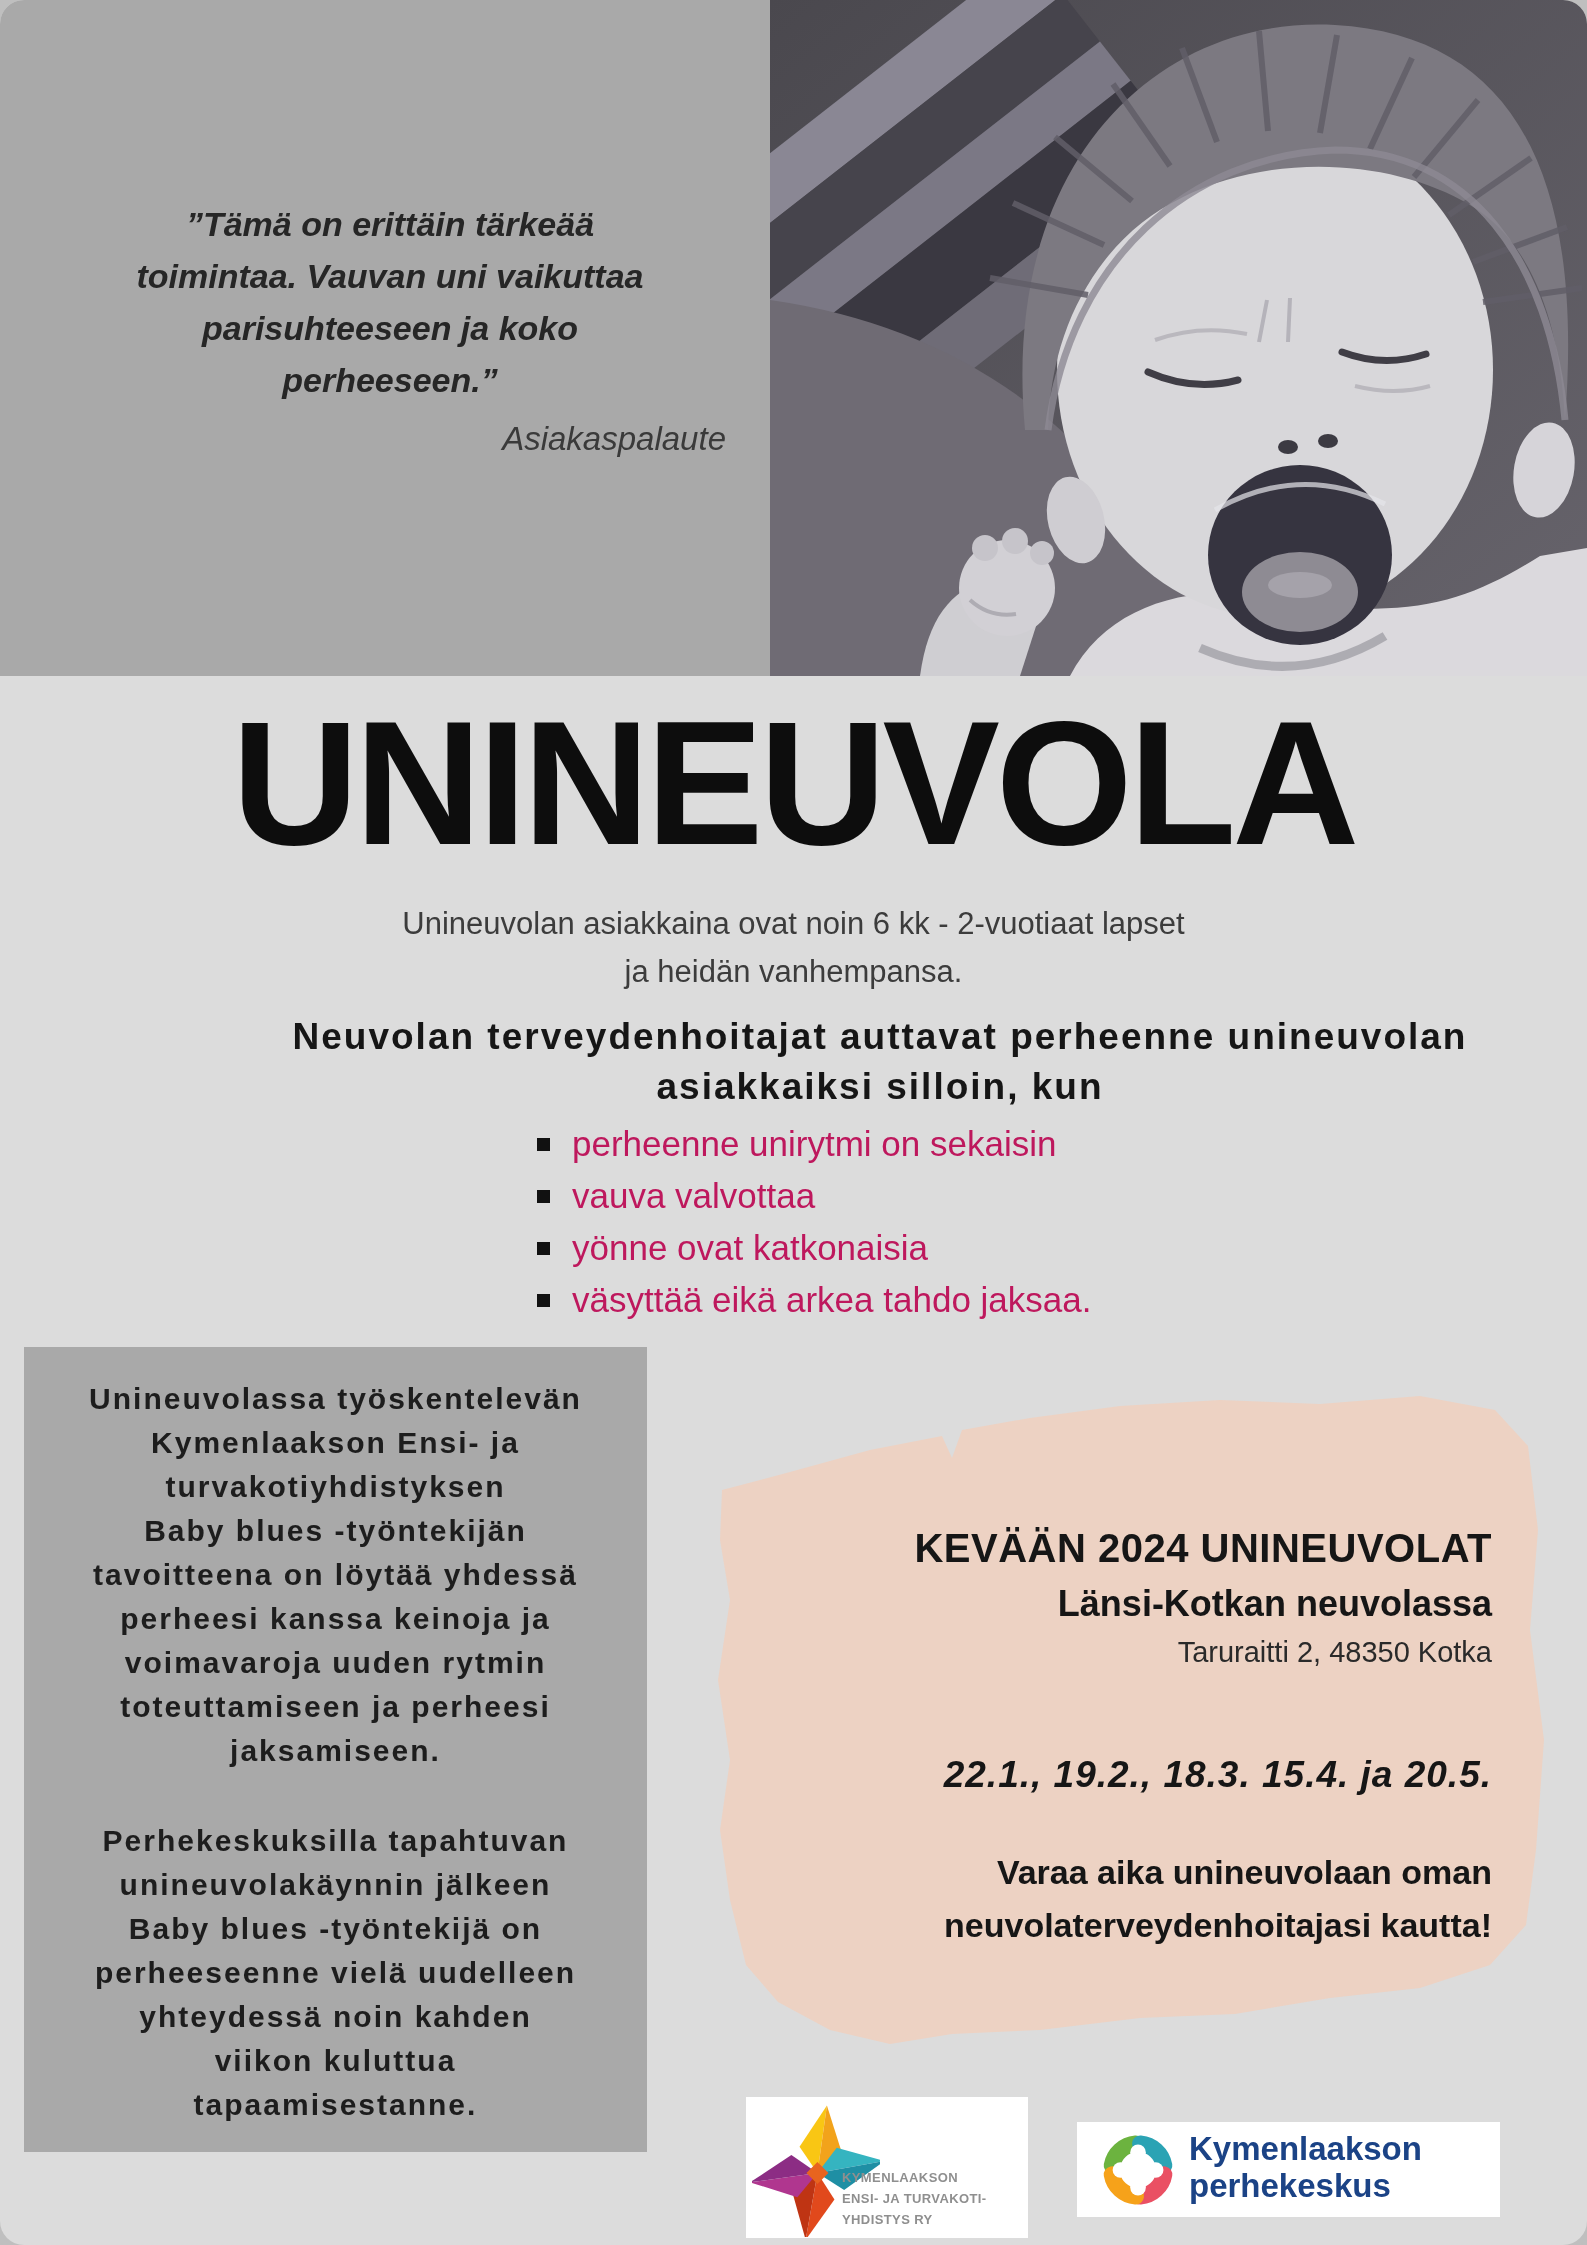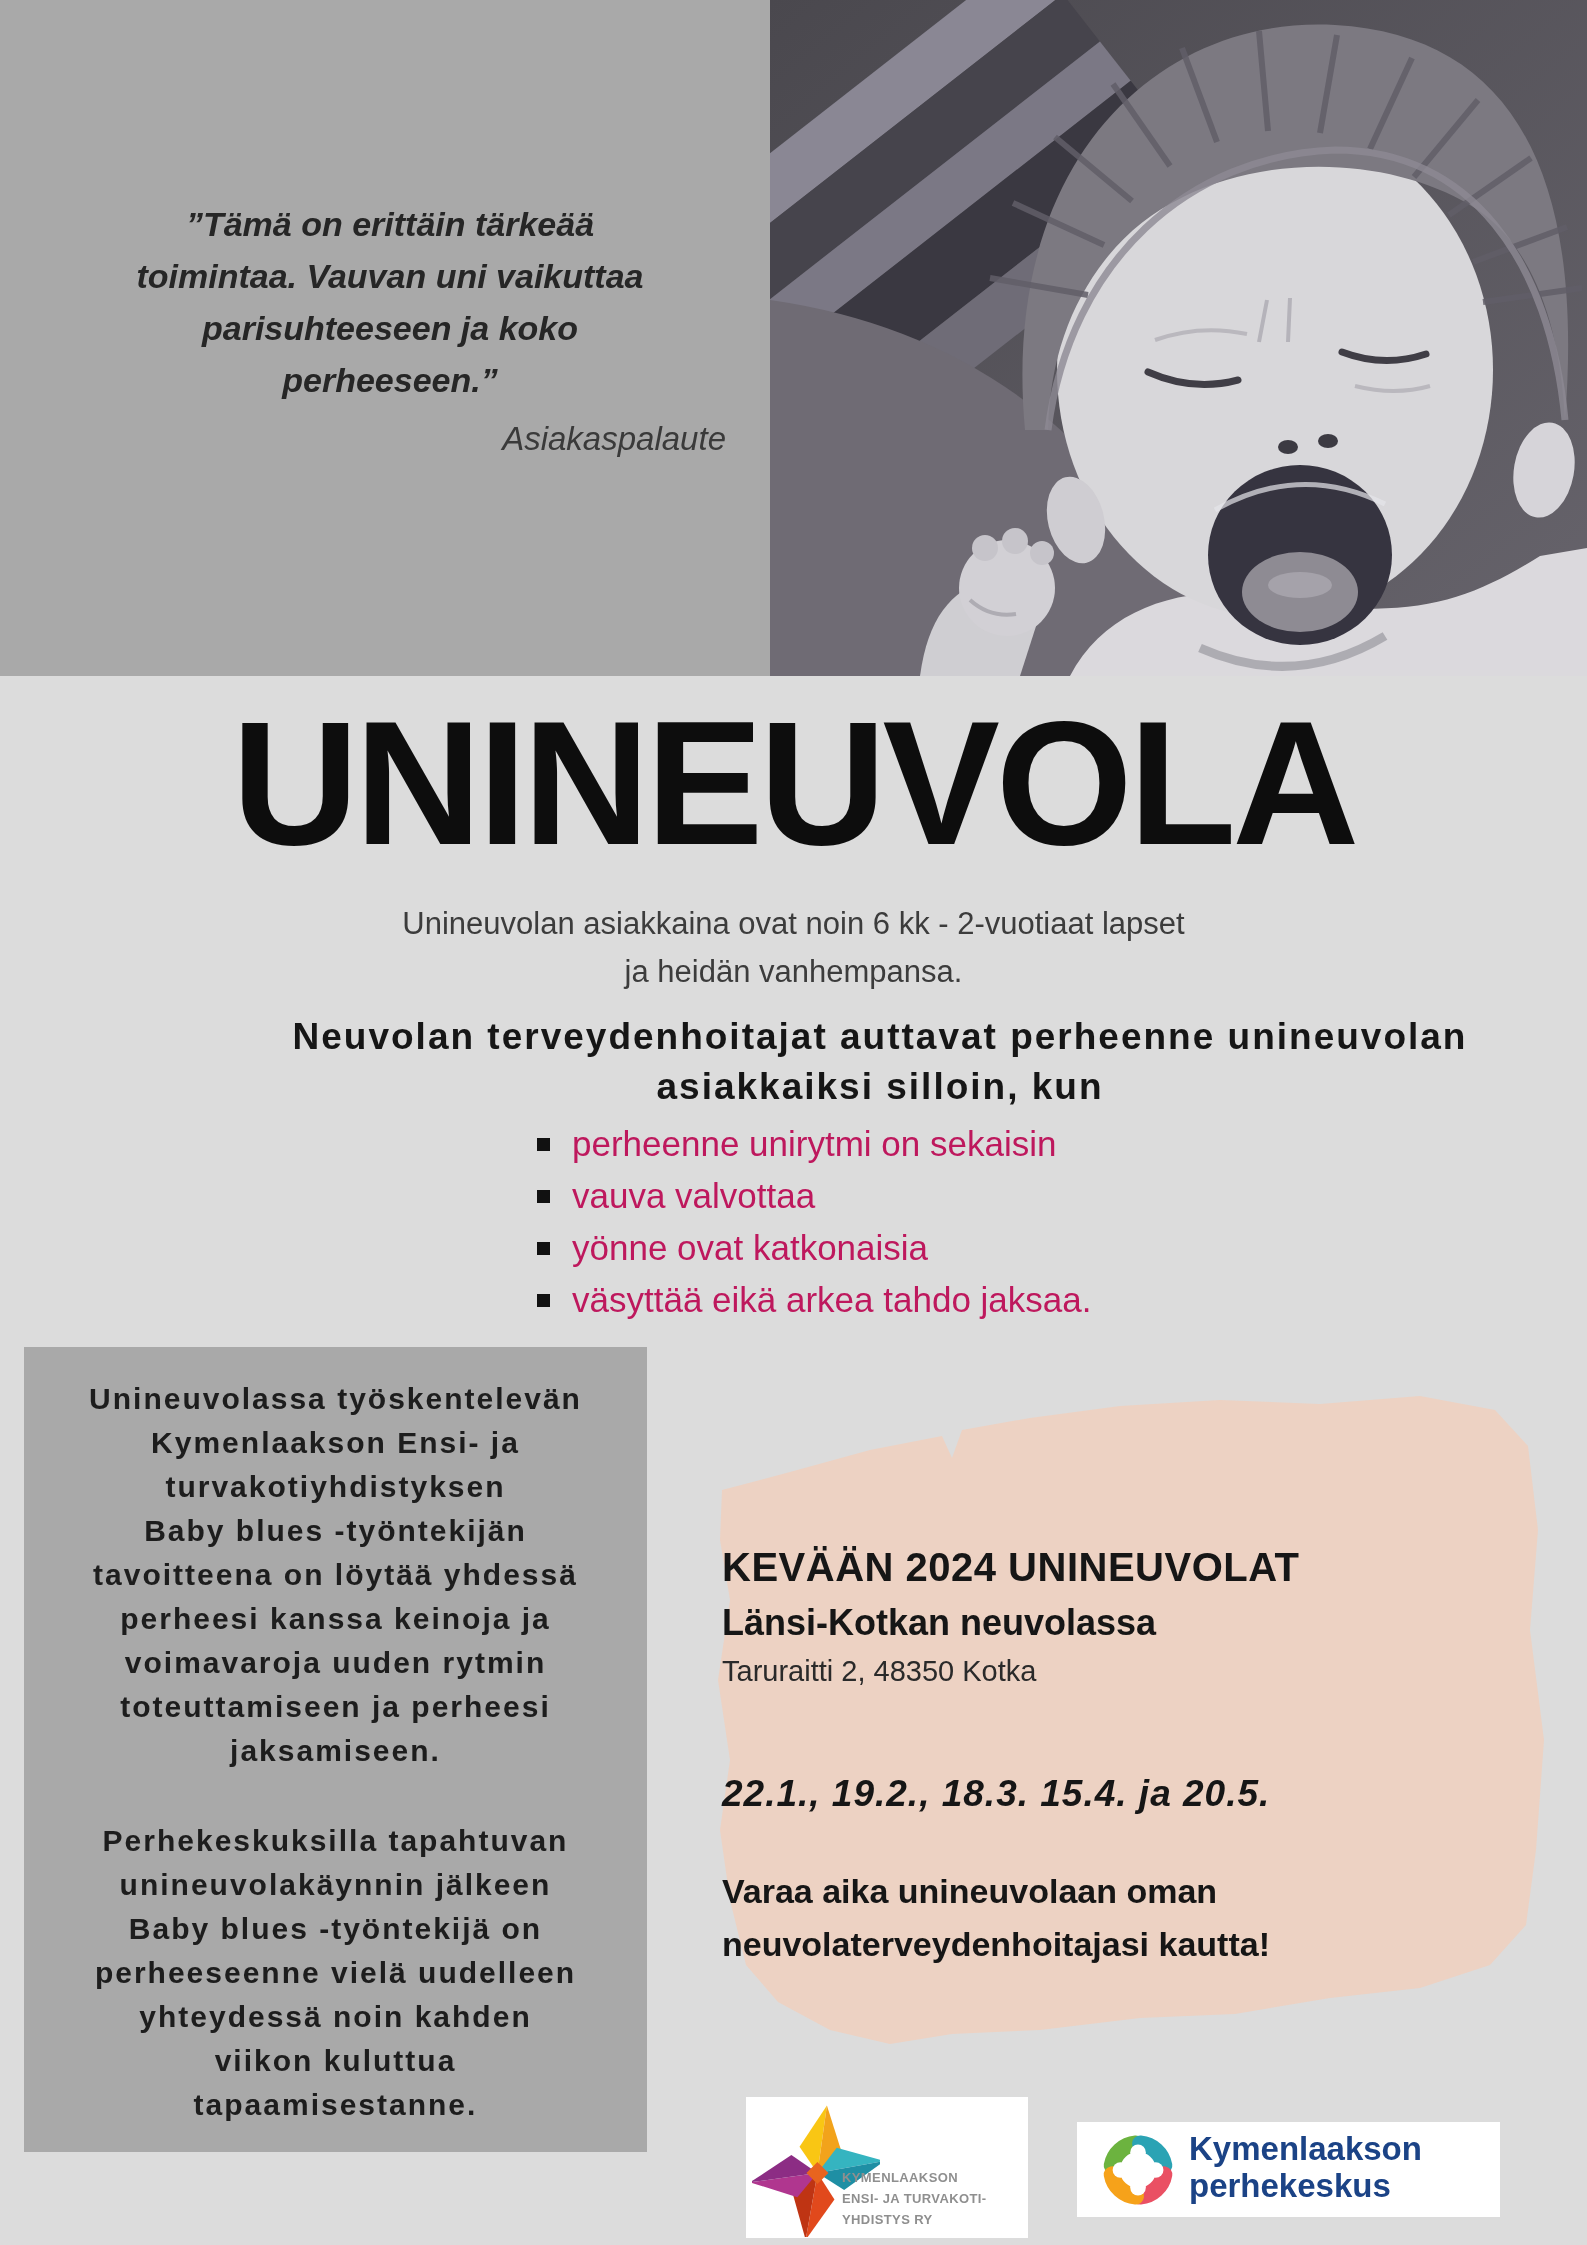"”Tämä on erittäin tärkeää" .poster { border-radius: none -> 24px }
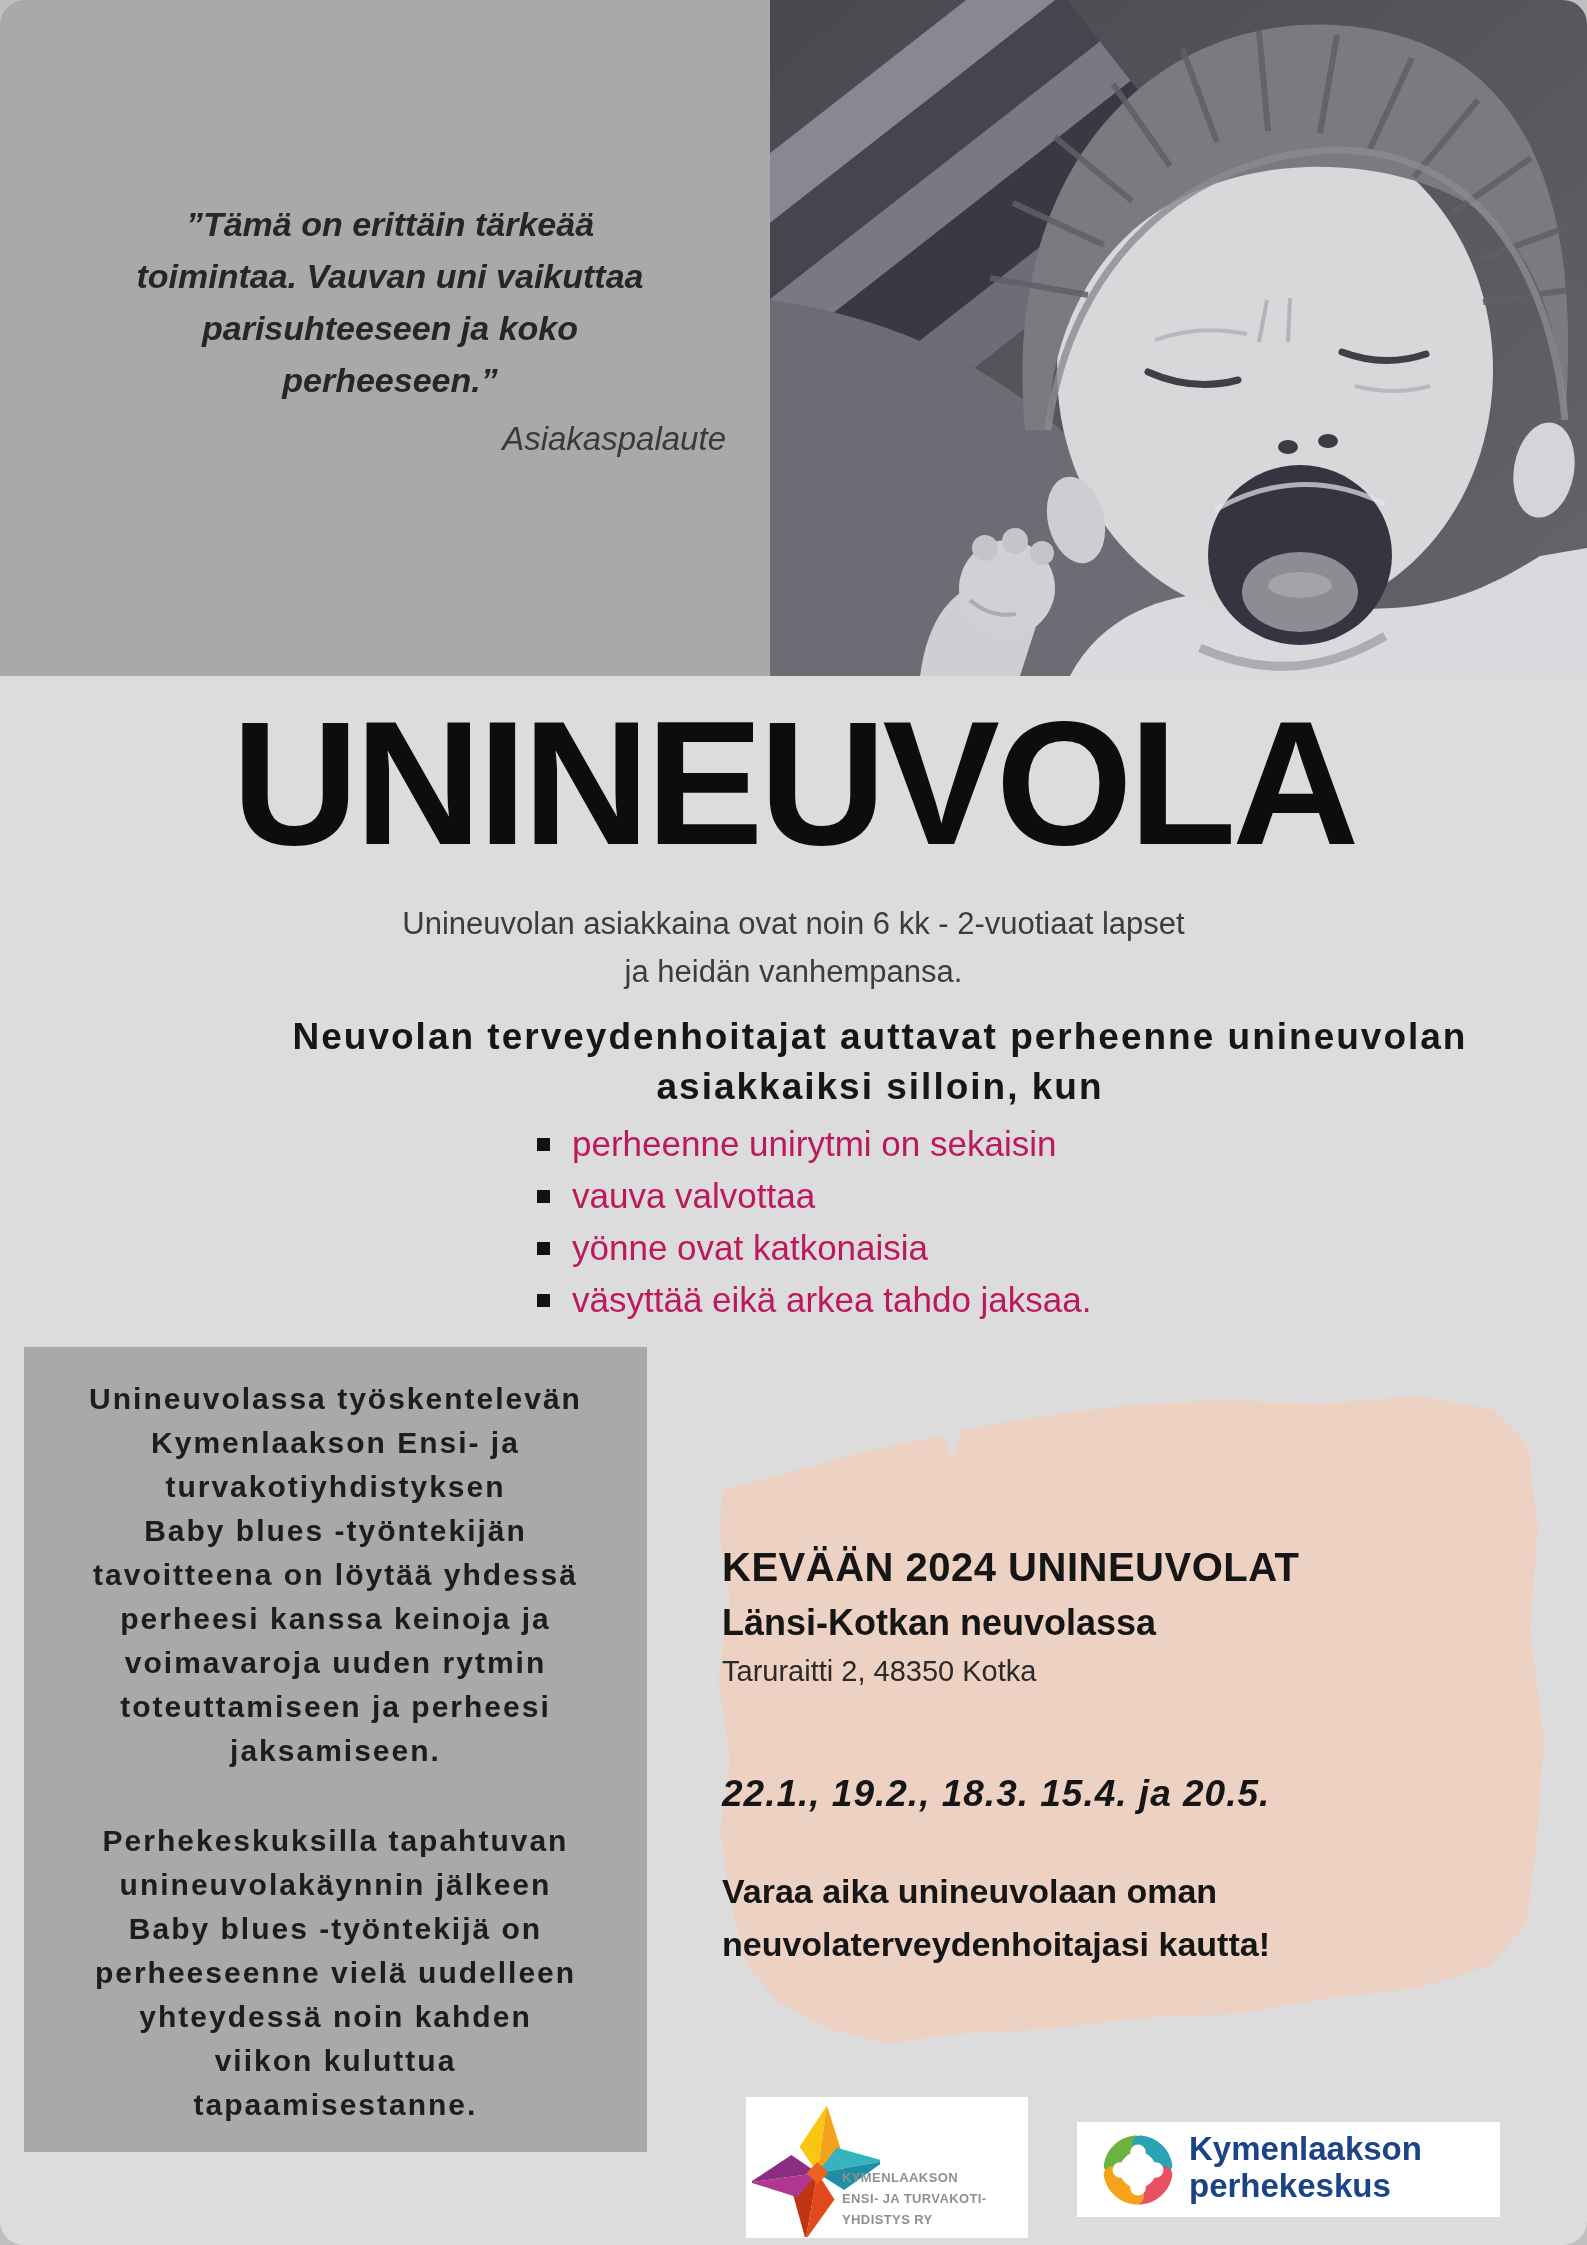"KEVÄÄN 2024 UNINEUVOLAT" .event-text { left: 722px -> 692px; margin-top: 19px -> none; text-align: left -> right }
